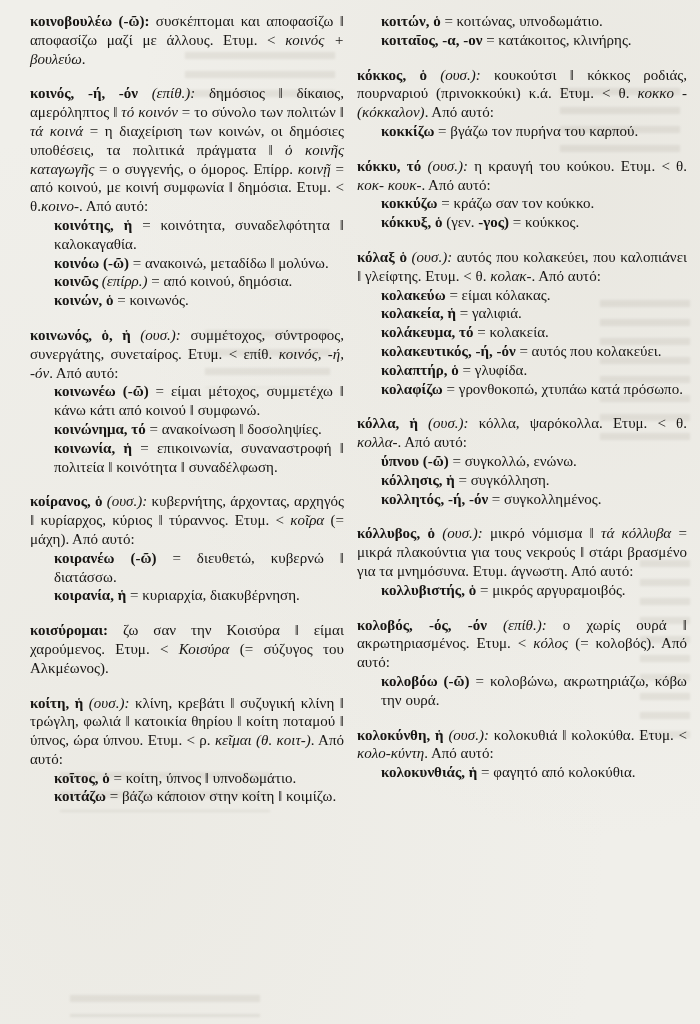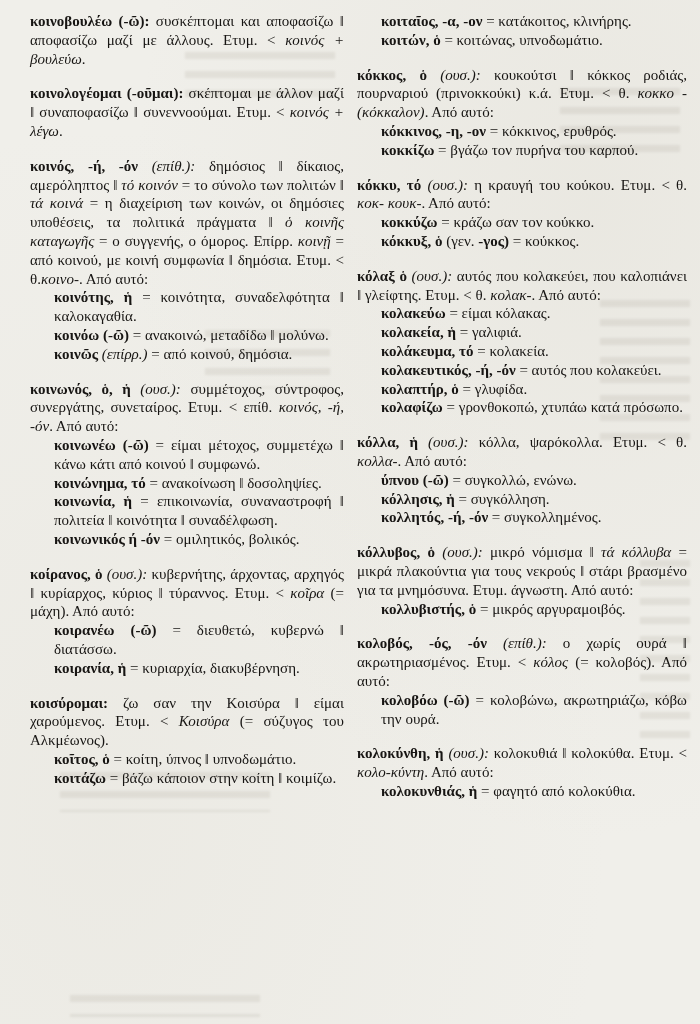"κοιταῖος, -α, -ον = κατάκοιτος," p.sub { order: before "κοιτών, ὁ = κοιτώνας, υπνοδωμάτιο." -> after "κοιτών, ὁ = κοιτώνας, υπνοδωμάτιο." }
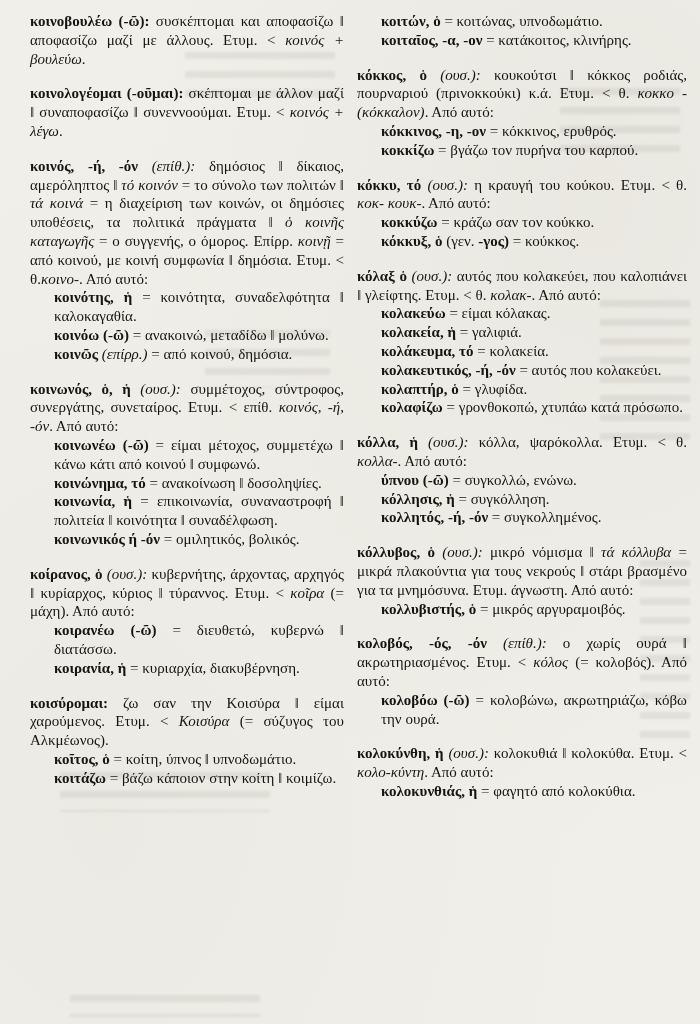"κοινολογέομαι (-οῦμαι): σκέπτομαι με" p.main { html: <p><span>κοινολογέομαι (-οῦμαι): </span><span>σκέπτομαι με άλλον μαζί ‖ συναποφασίζω ‖ συνεννοούμαι. Ετυμ. &lt; </span><span>κοινός + λέγω</span><span>.</span></p> -> none }
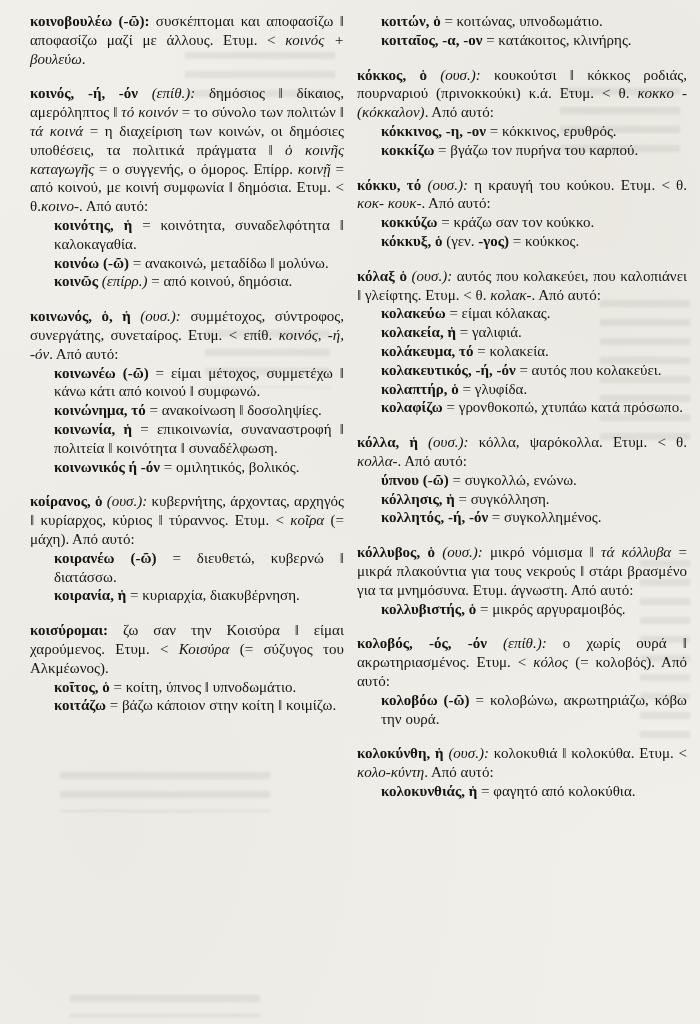"κόκκινος, -η, -ον = κόκκινος," p.sub { html: <p><span>κόκκινος, -η, -ον</span><span> = κόκκινος, ερυθρός.</span></p> -> none }
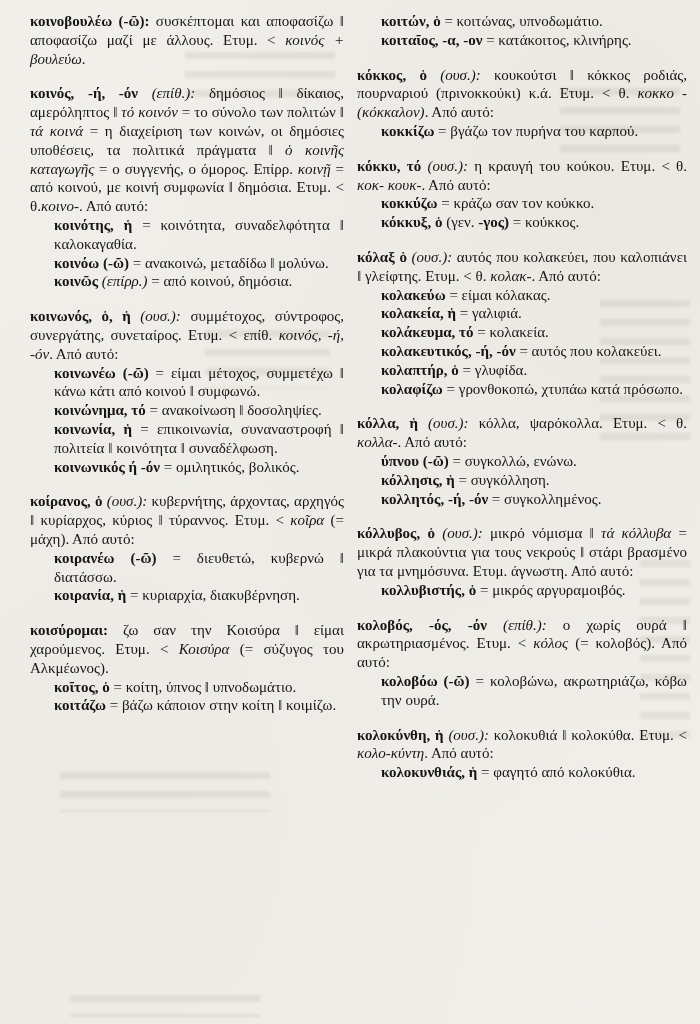"κοινών, ὁ = κοινωνός." p.sub { html: none -> <p><span>κοινών, ὁ</span><span> = κοινωνός.</span></p> }
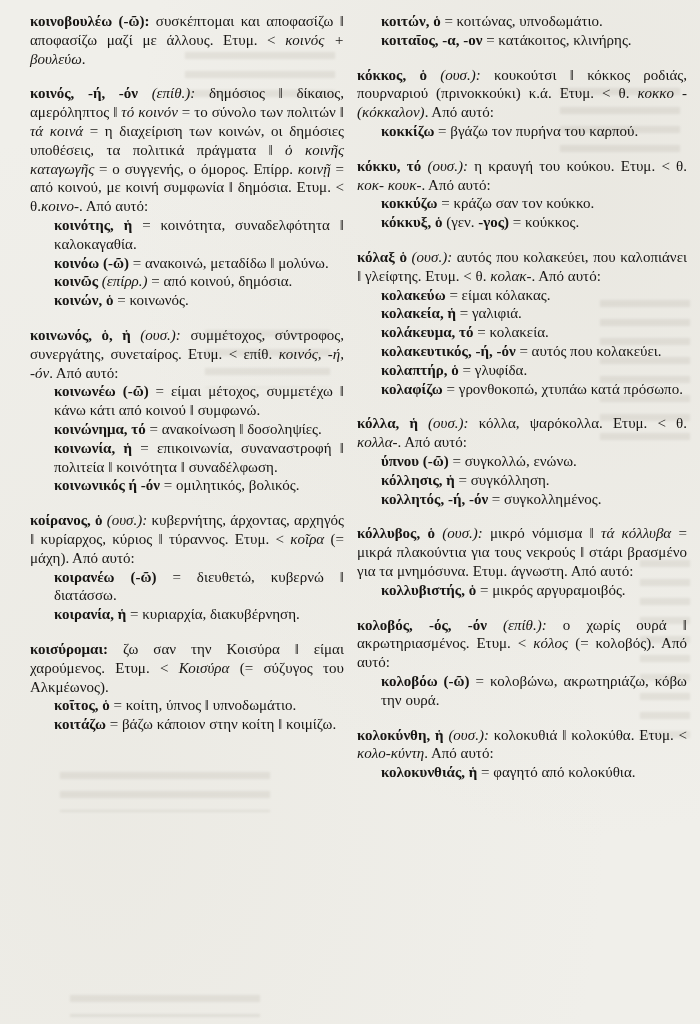"κοινωνικός ή -όν = ομιλητικός," p.sub { html: <p><span>κοινωνικός ή -όν</span><span> = ομιλητικός, βολικός.</span></p> -> none }
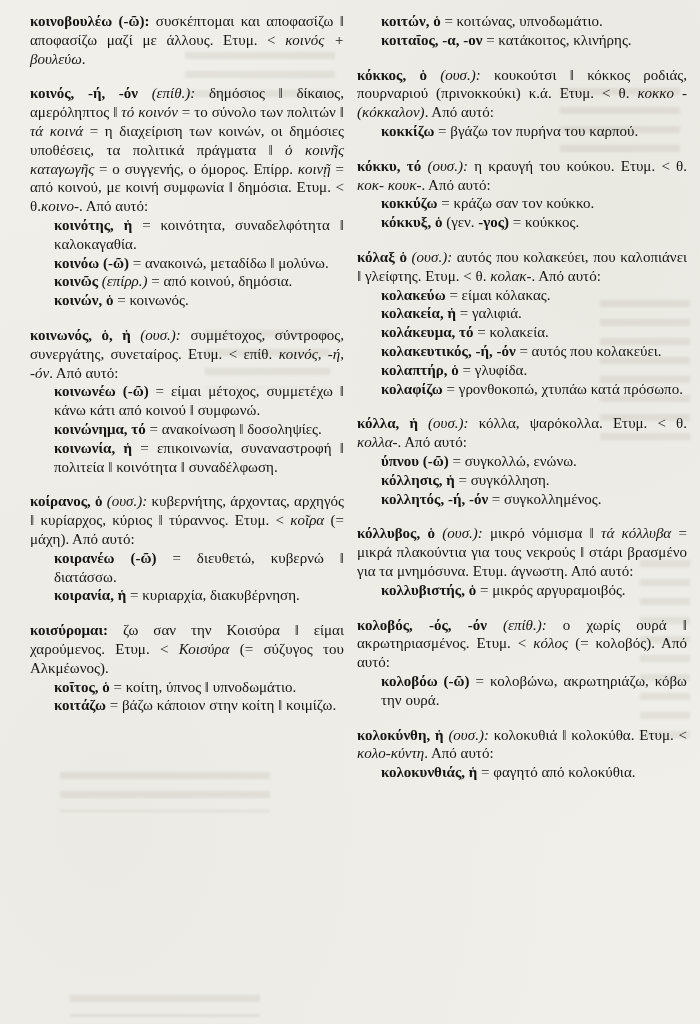"κοίτη, ἡ (ουσ.): κλίνη, κρεβάτι" p.main { html: none -> <p><span>κοίτη, ἡ </span><span>(ουσ.): </span><span>κλίνη, κρεβάτι ‖ συζυγική κλίνη ‖ τρώγλη, φωλιά ‖ κατοικία θηρίου ‖ κοίτη ποταμού ‖ ύπνος, ώρα ύπνου. Ετυμ. &lt; ρ. </span><span>κεῖμαι (θ. κοιτ-)</span><span>. Από αυτό:</span></p> }
